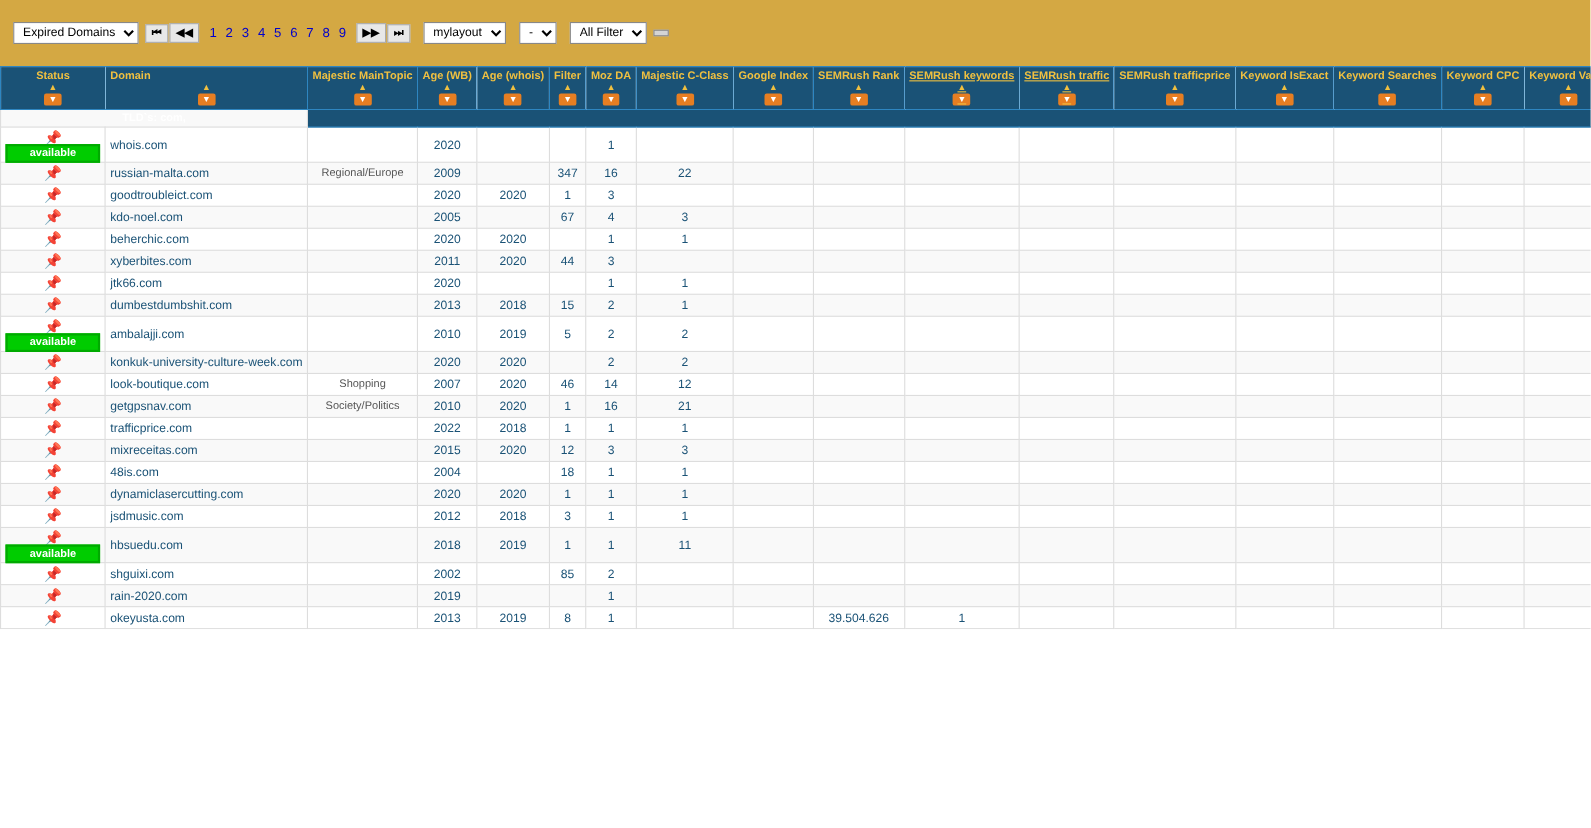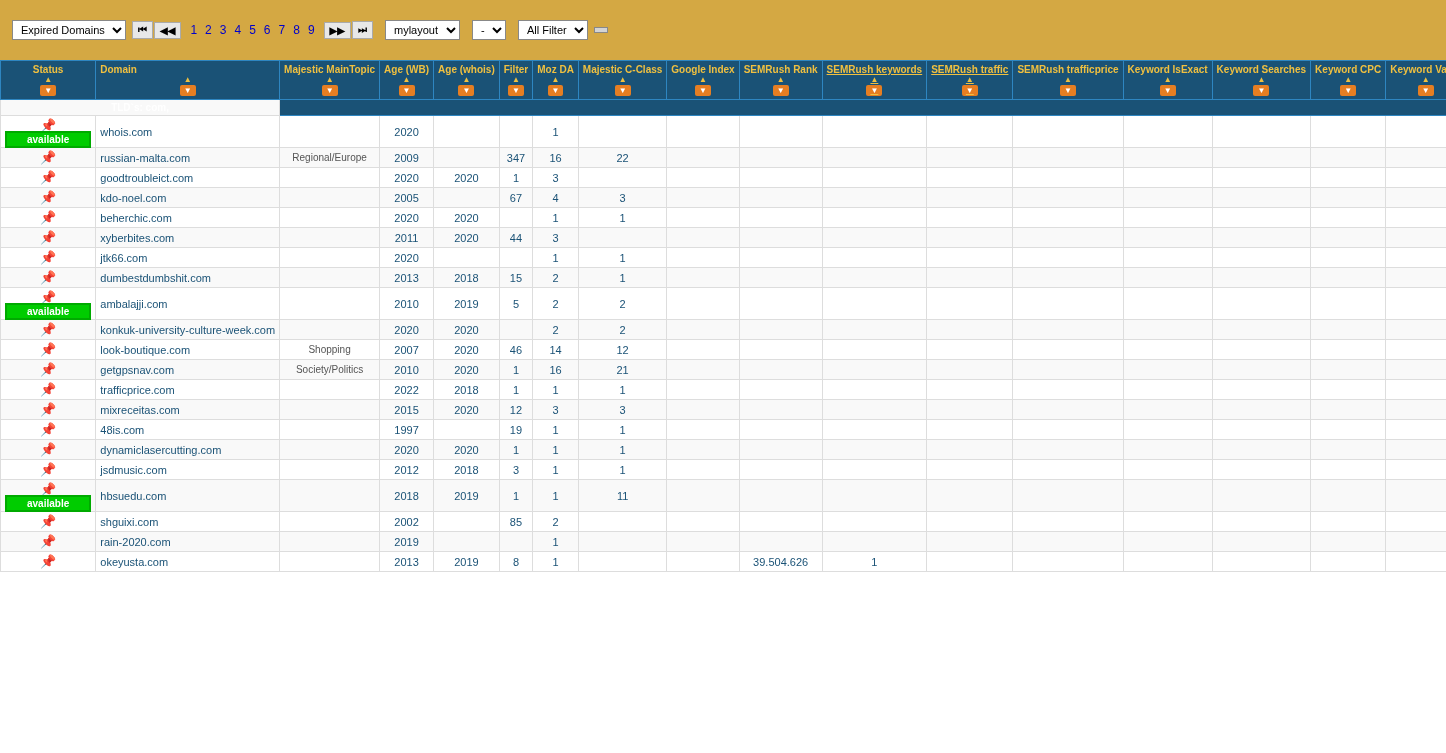"1997" td.num-blue { text: 1997 -> 2004 }
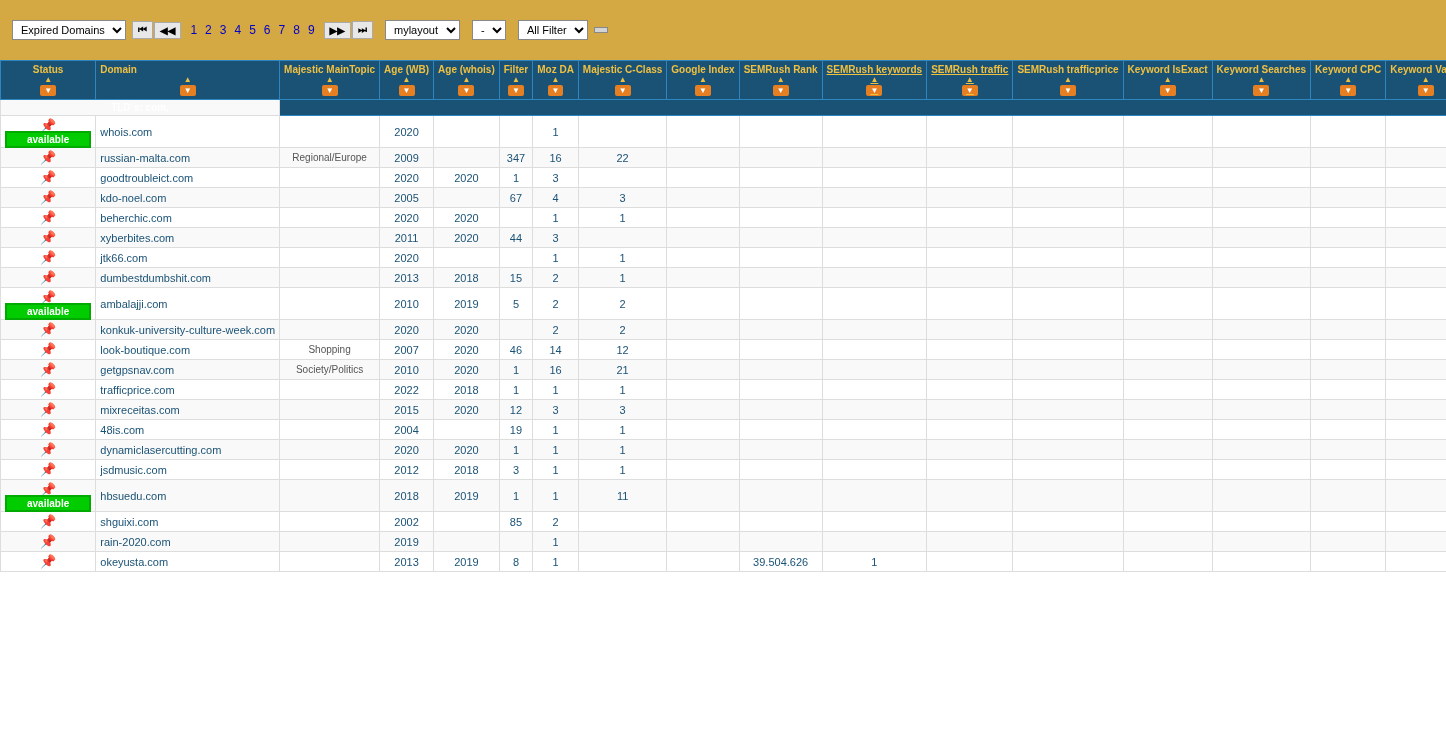"19" td.num-blue { text: 19 -> 18 }
